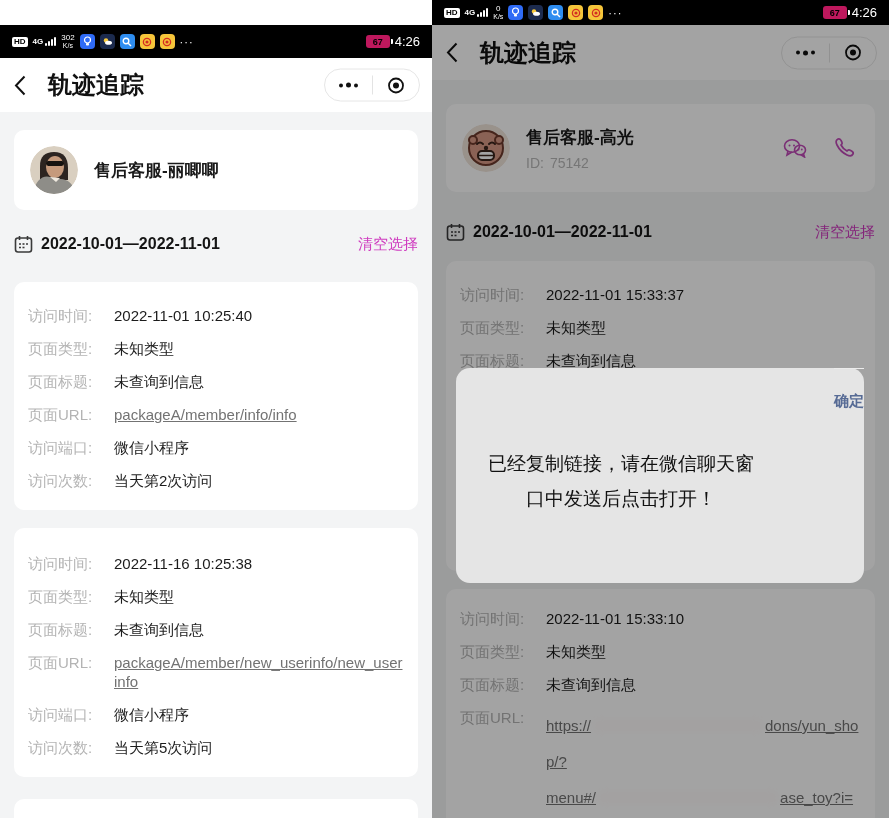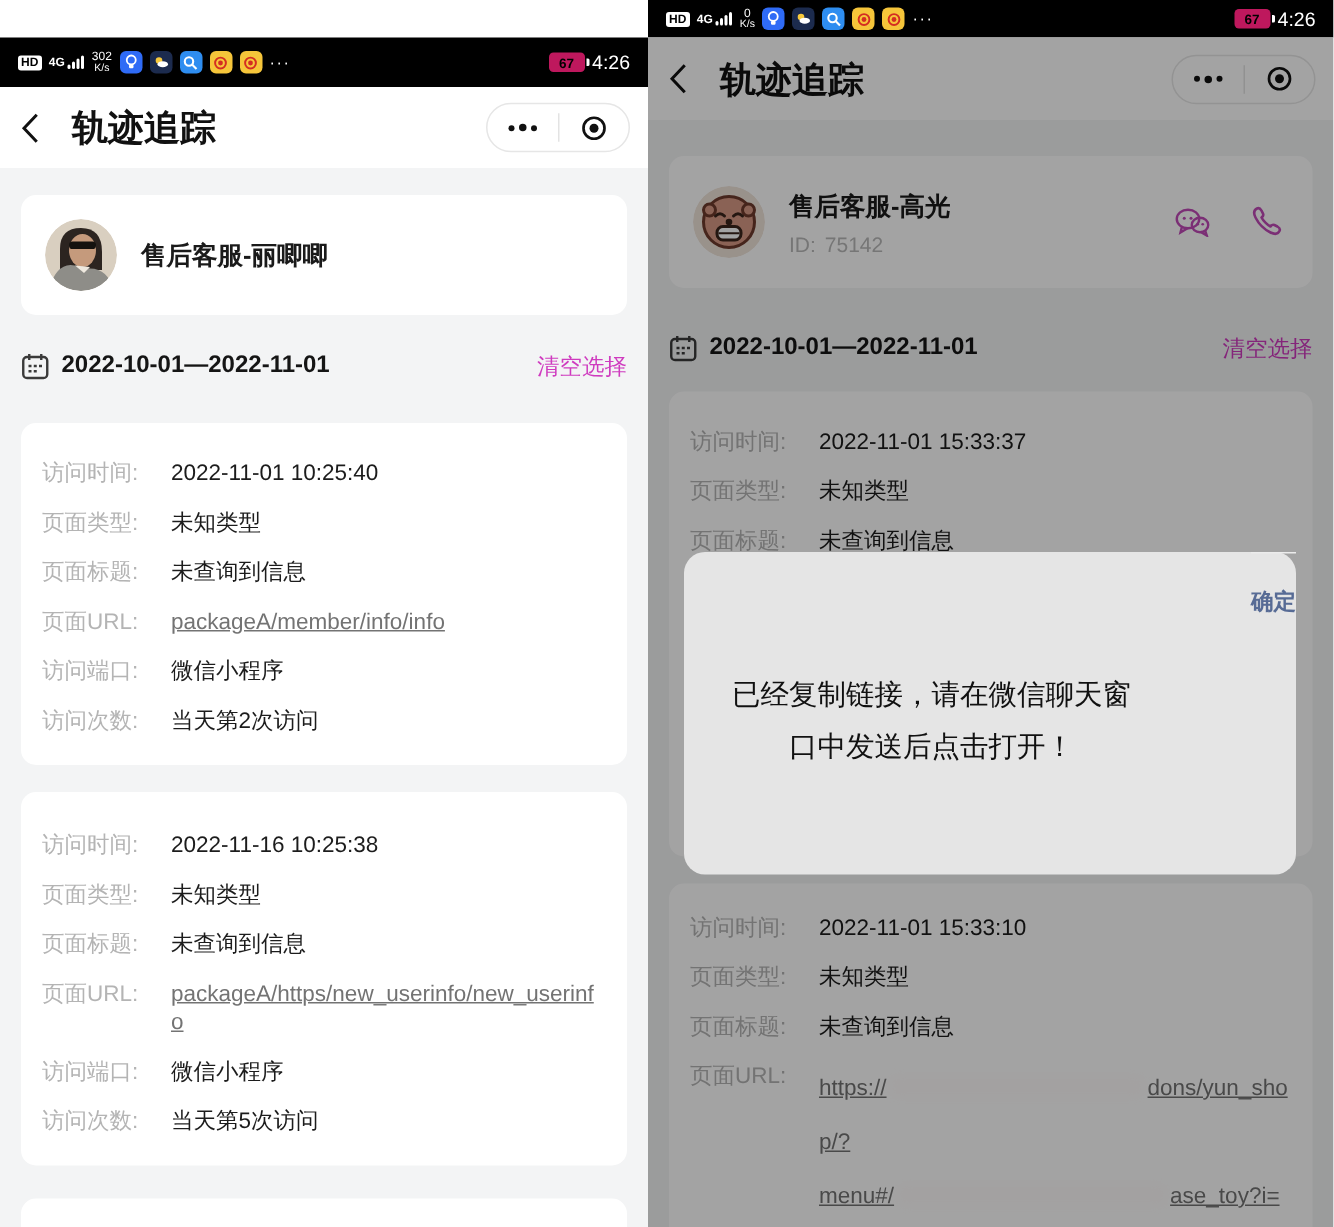"packageA/https/new_userinfo/new_userinfo" a.val { text: packageA/https/new -> packageA/member/new }
